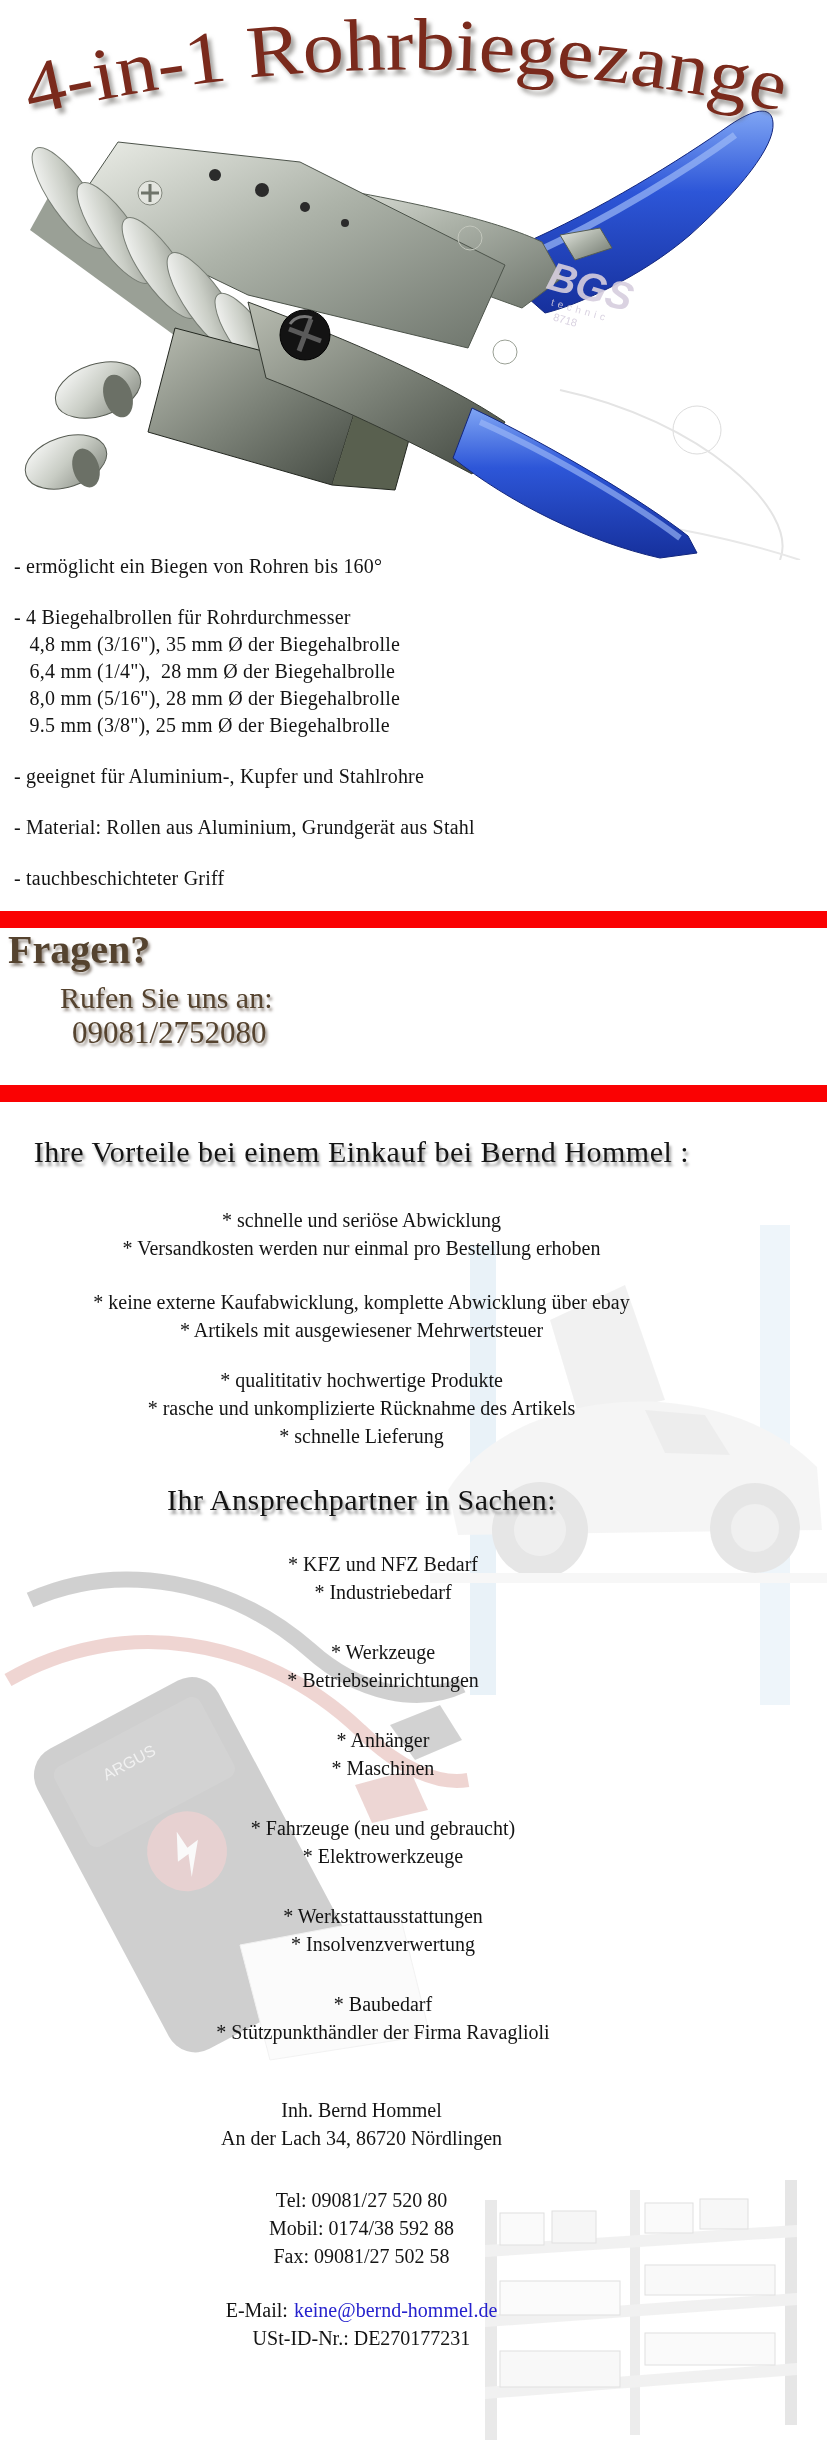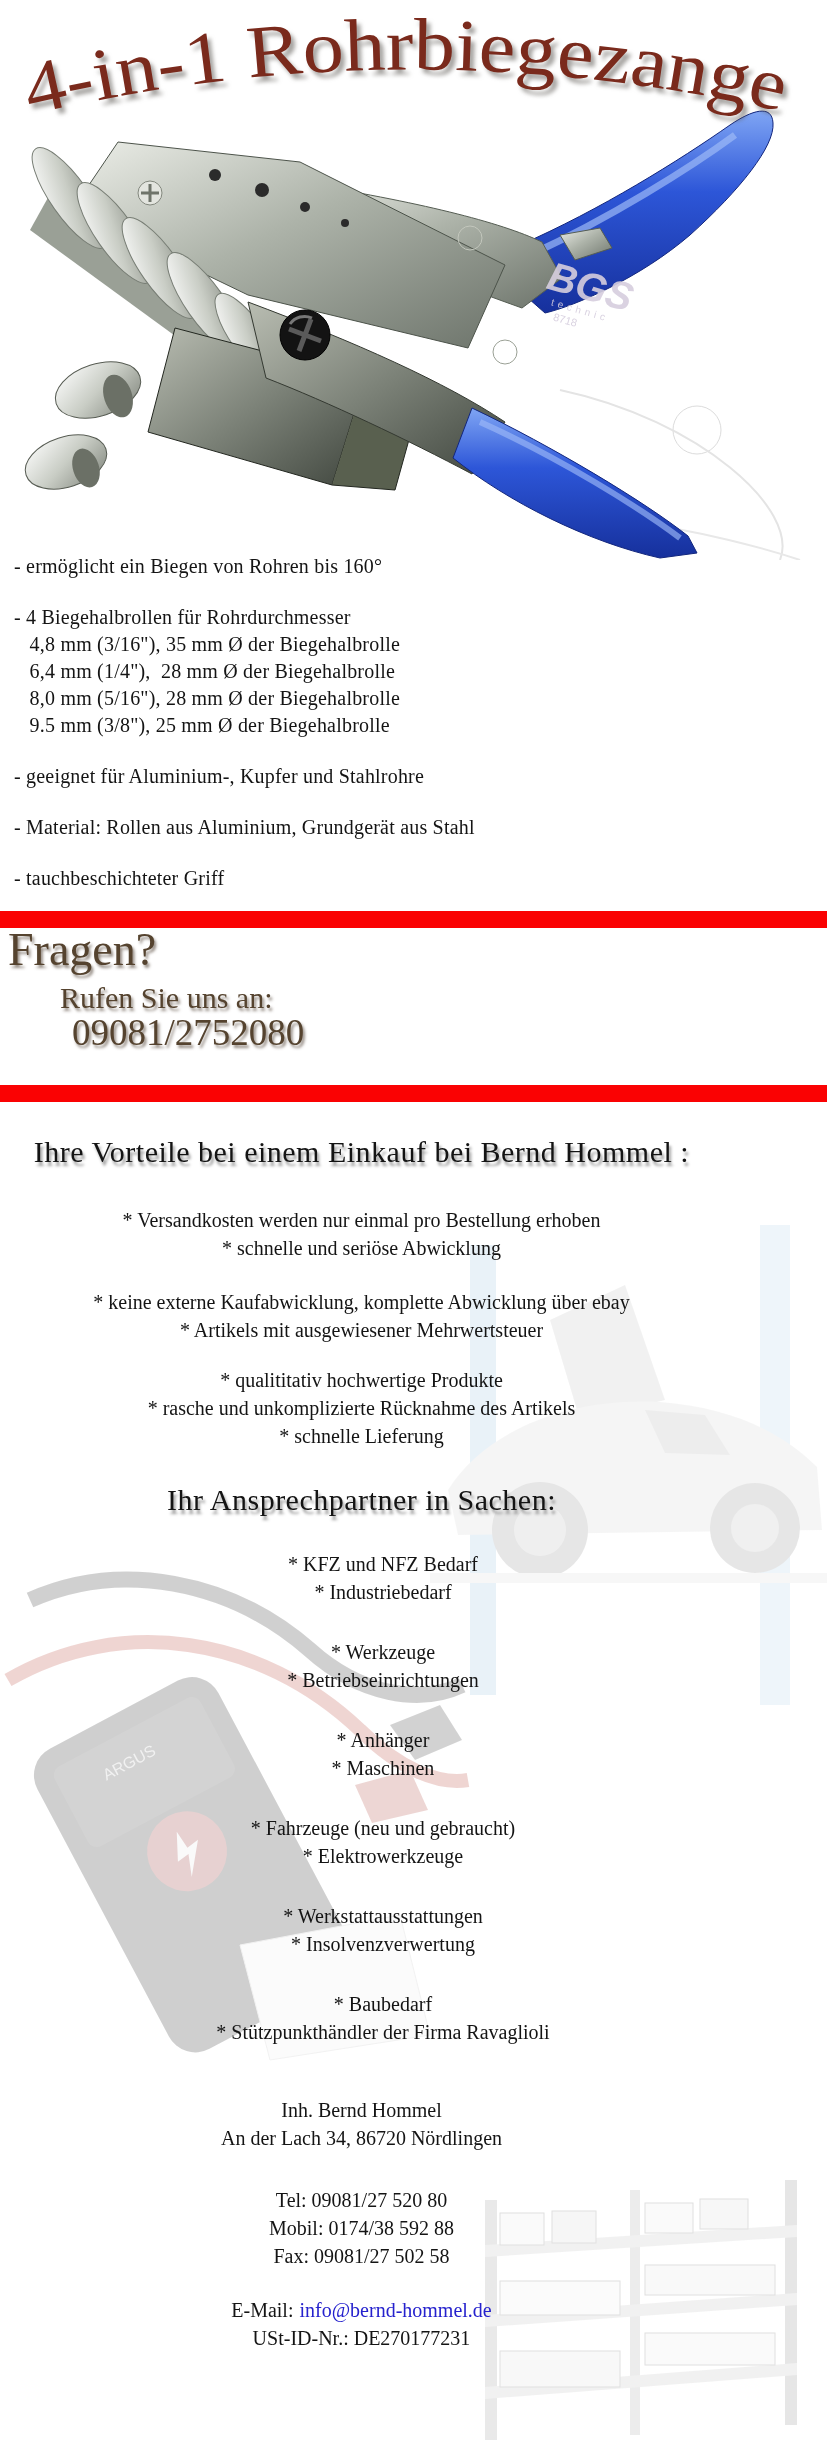"Fragen?" .fragen-h { font-size: 46px -> 40px; font-weight: none -> bold }
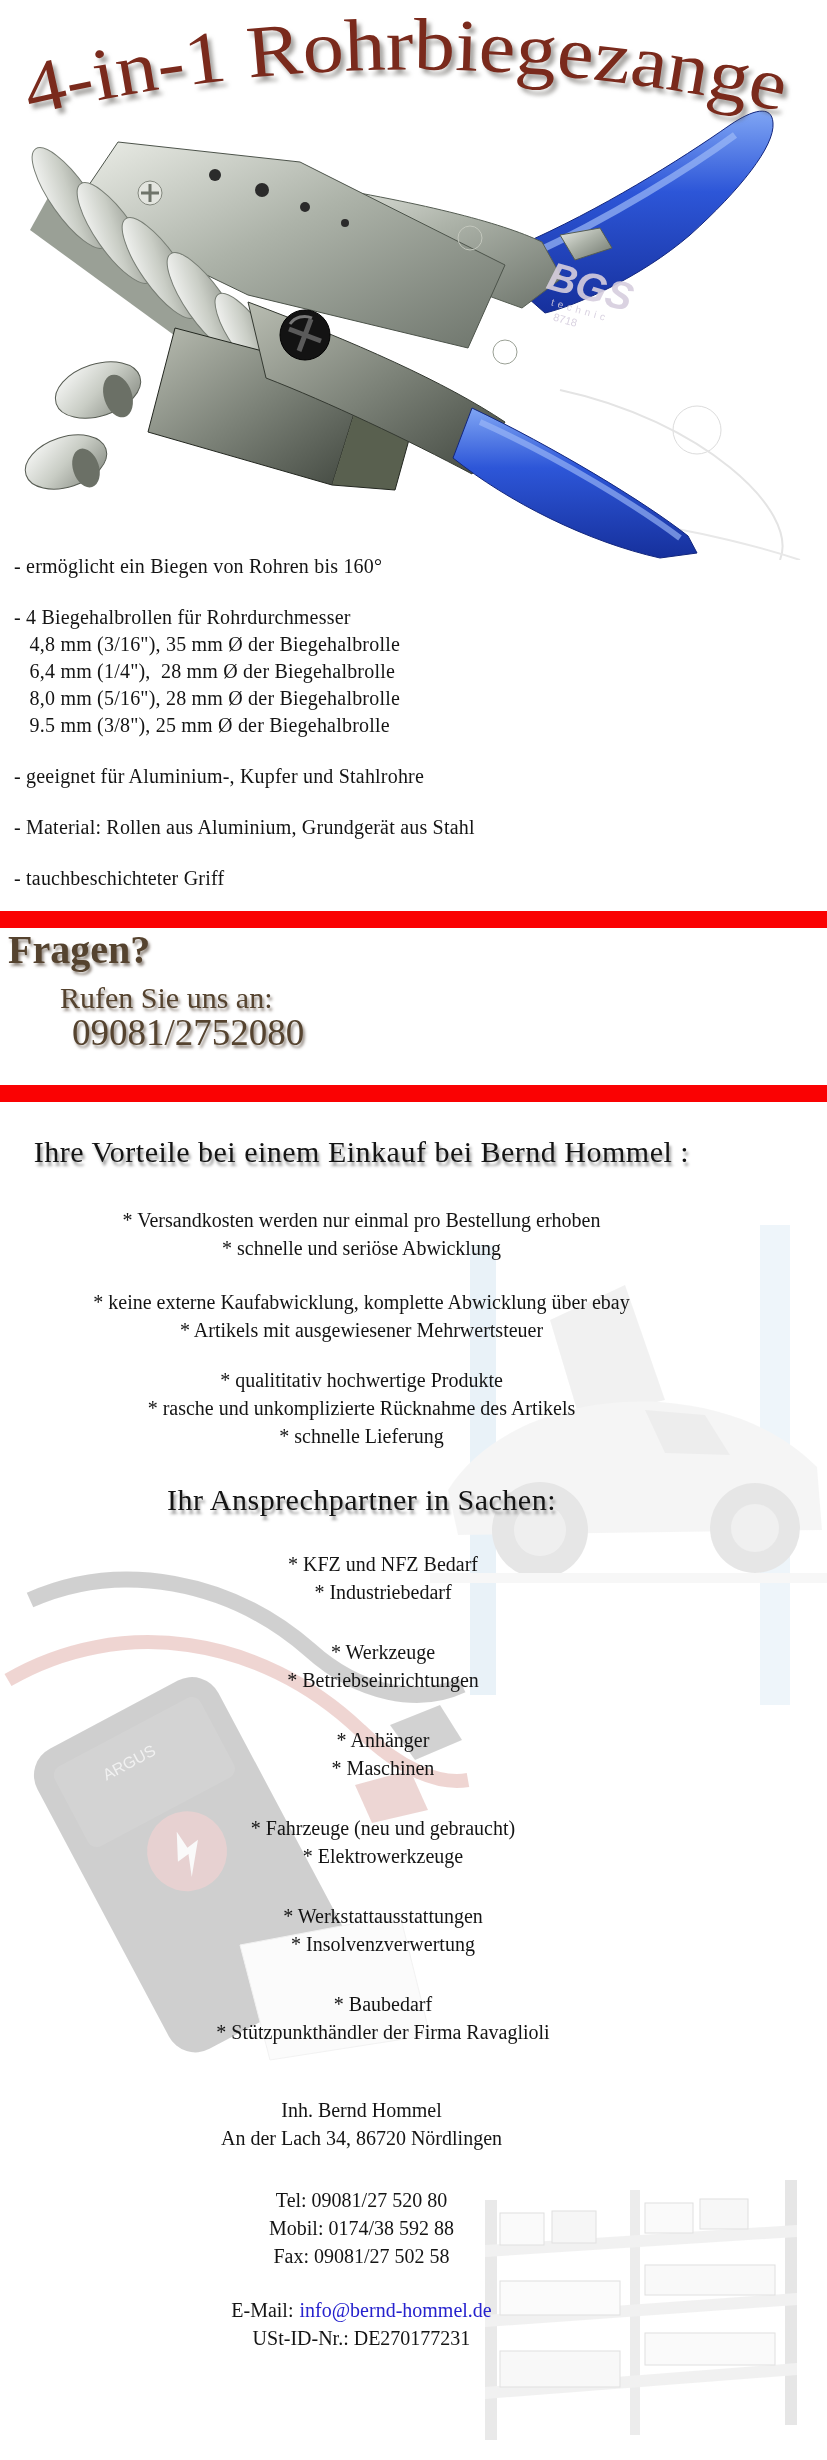"09081/2752080" .fragen-l2 { font-size: 37px -> 31px }
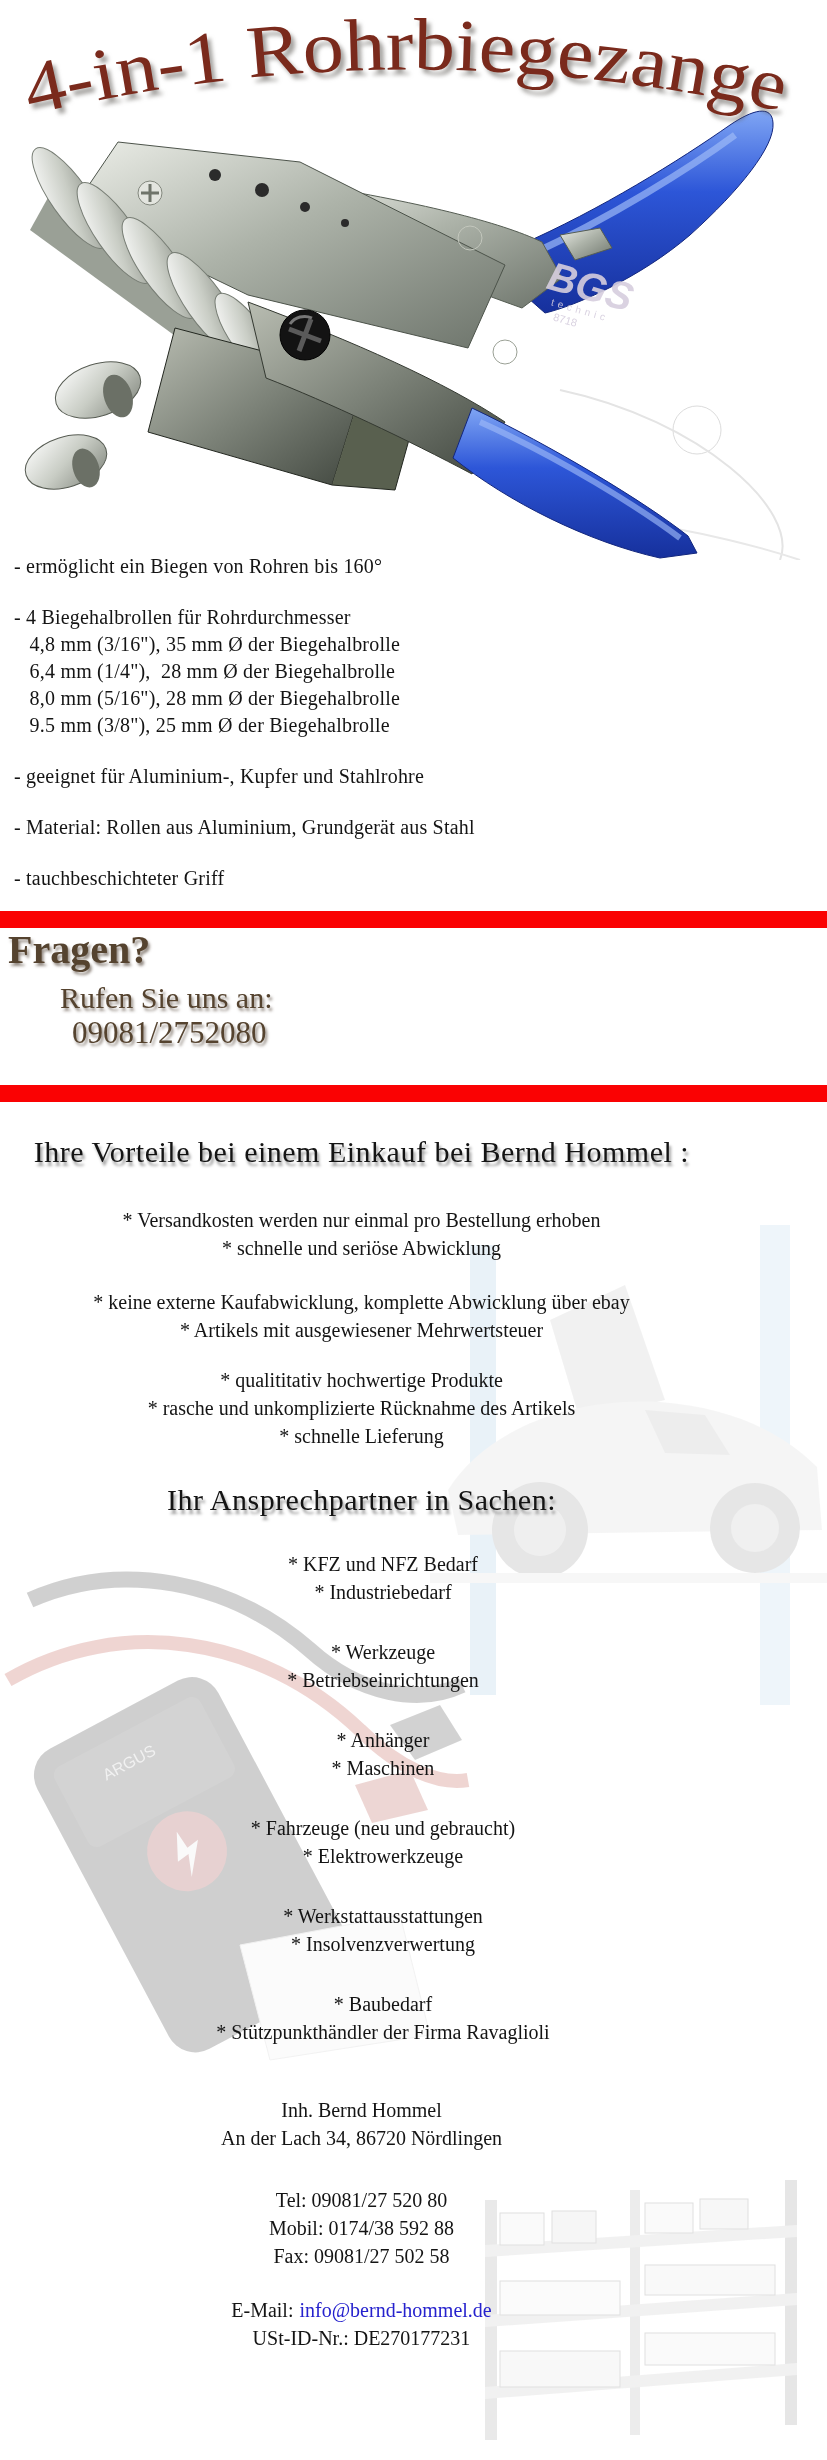"* Versandkosten werden nur einmal" div.item { order: before "* schnelle und seriöse Abwicklung" -> after "* schnelle und seriöse Abwicklung" }
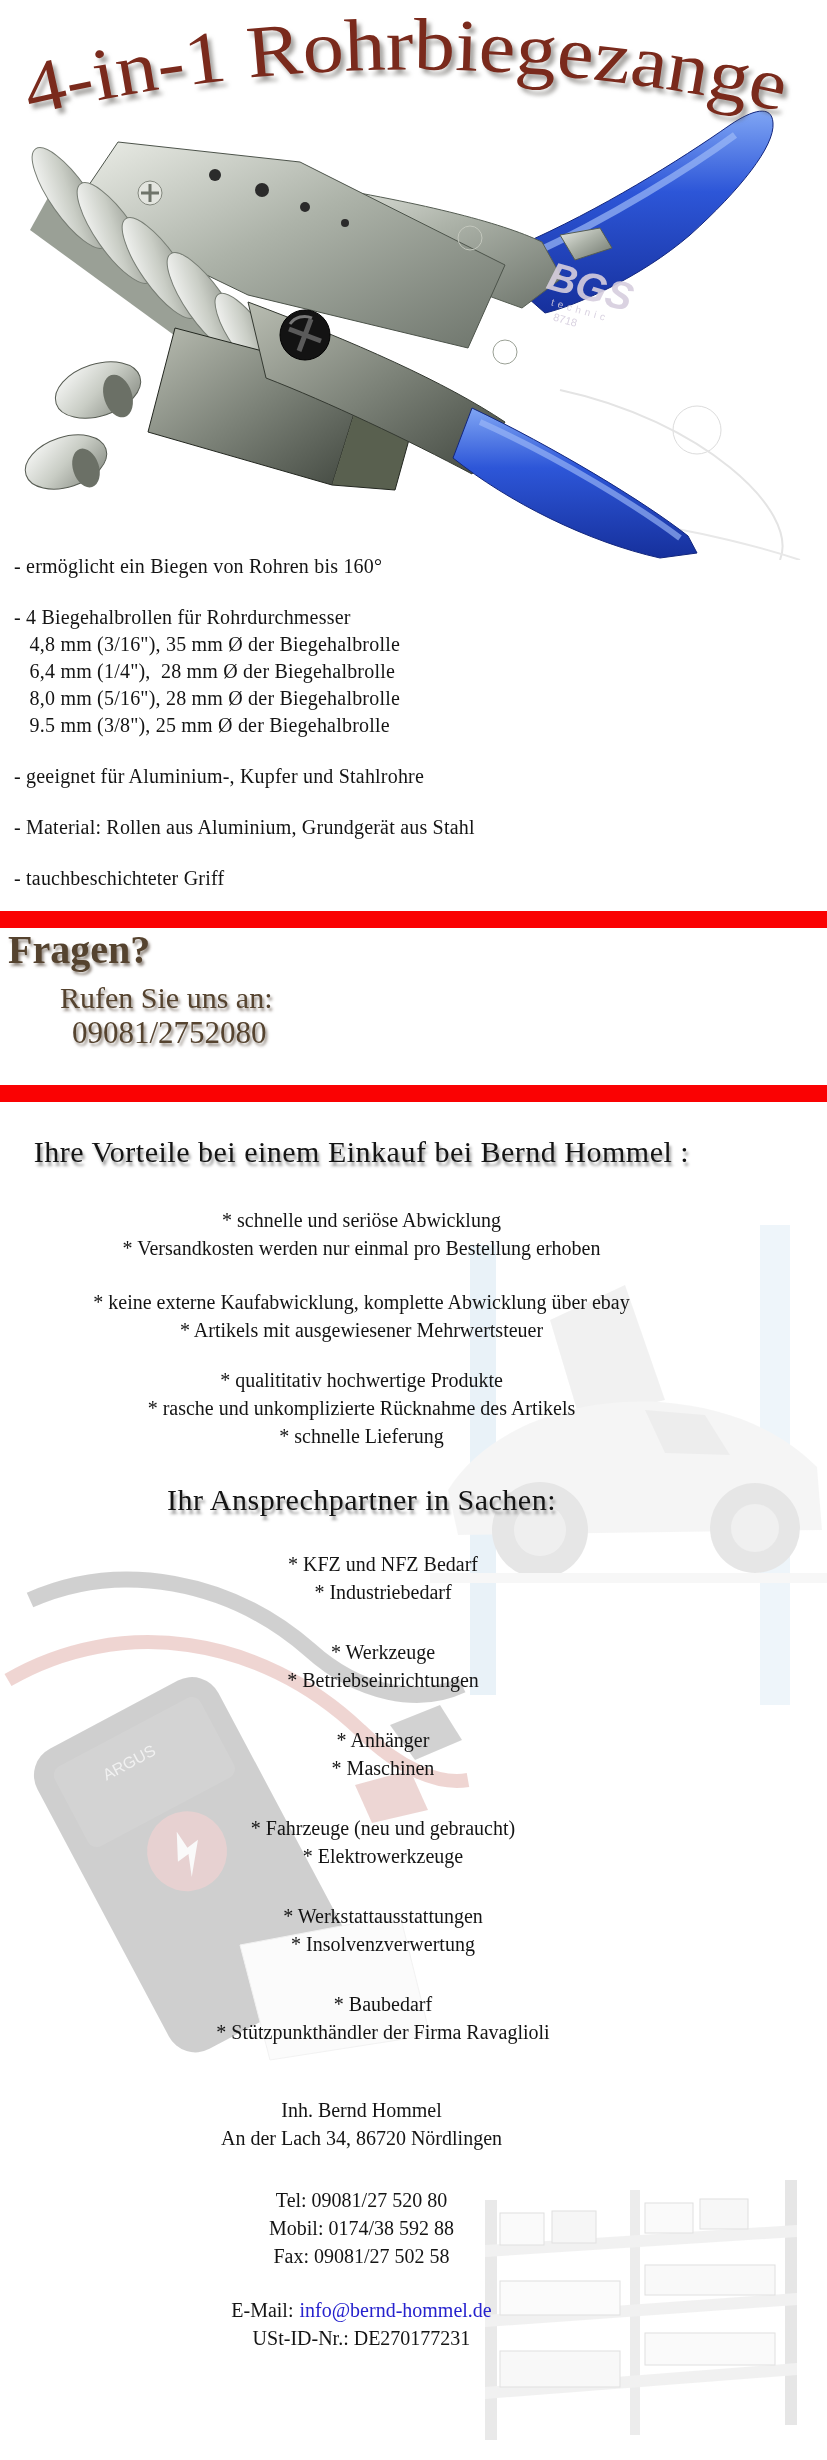"info@bernd-hommel.de" a.email-link { text: info@bernd-hommel.de -> keine@bernd-hommel.de }
